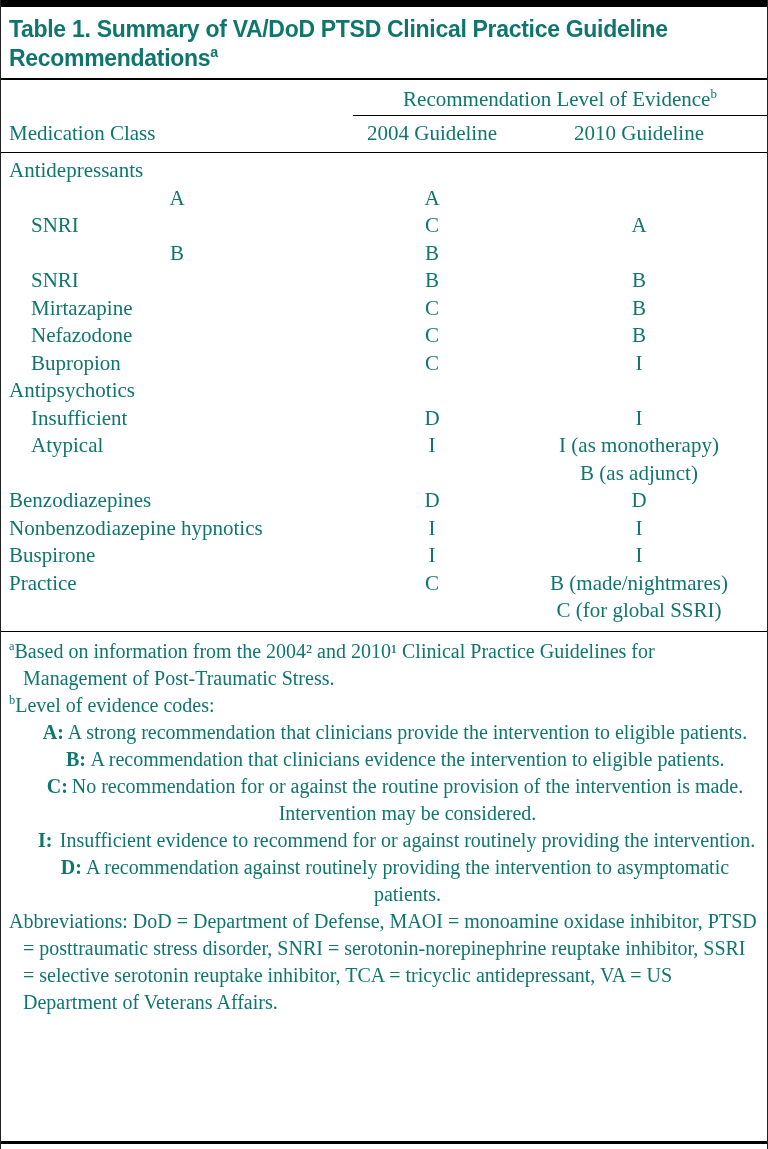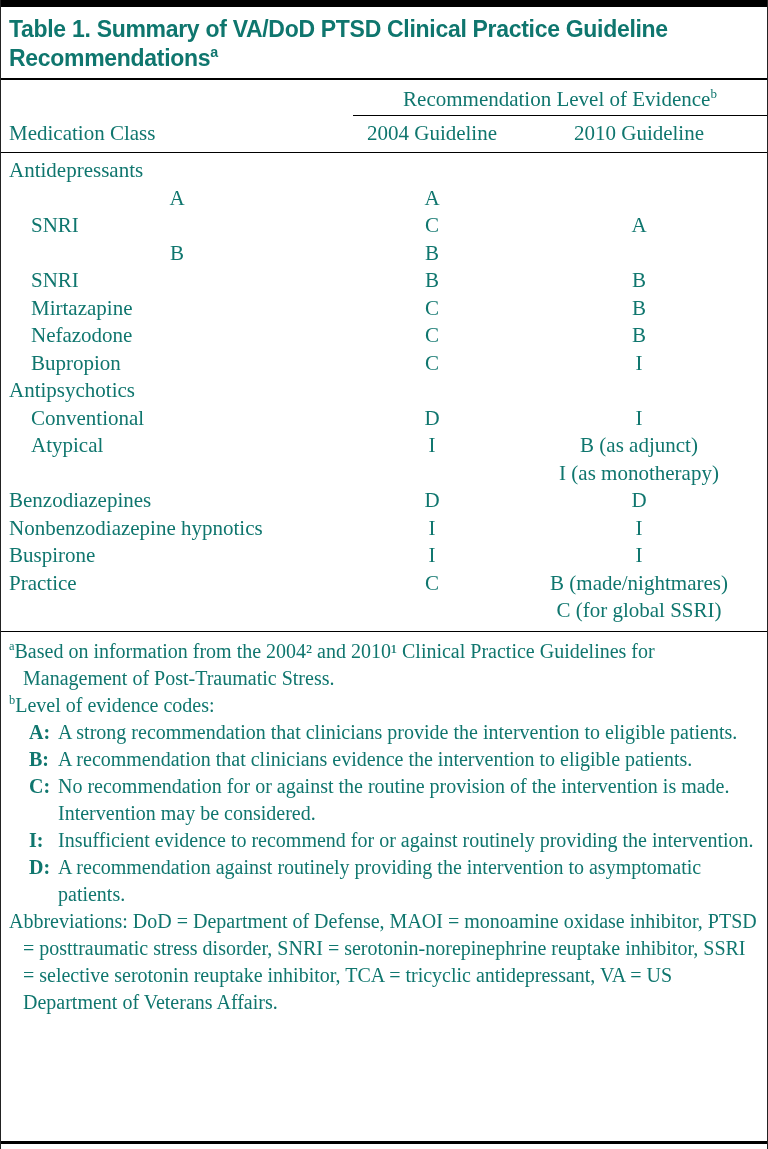"Conventional" div.label { text: Conventional -> Insufficient }
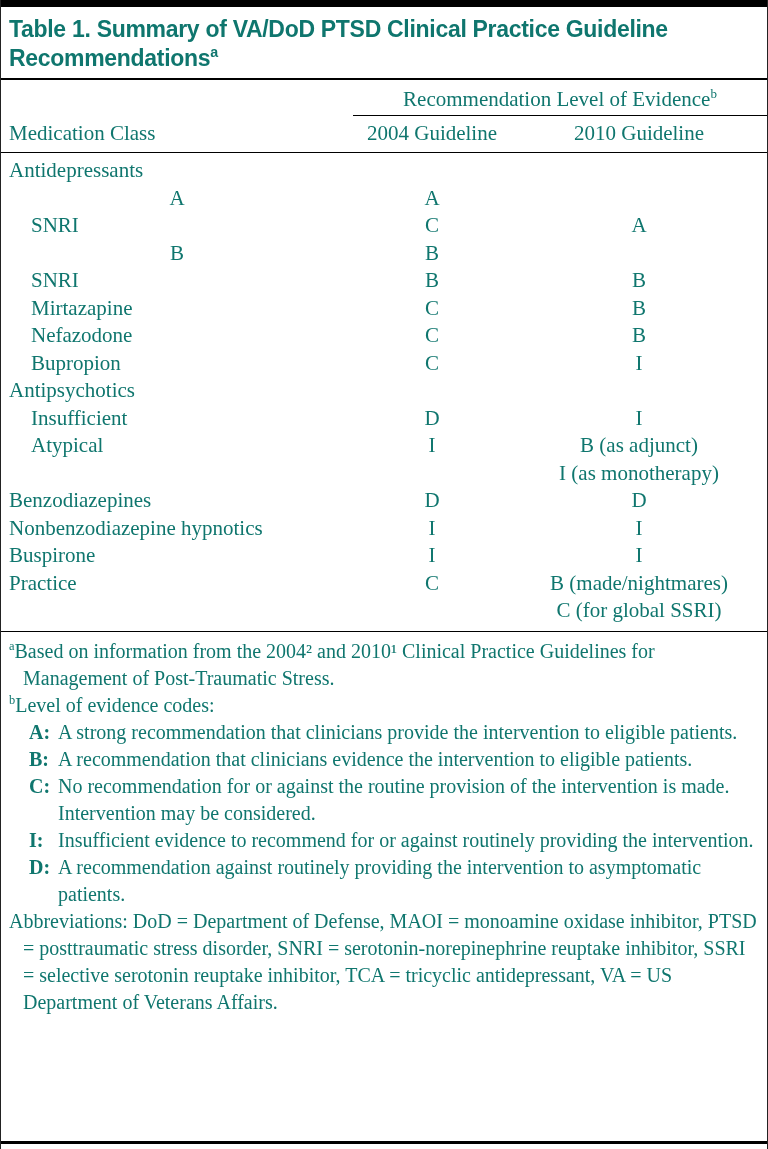"B (as adjunct)" div { order: before "I (as monotherapy)" -> after "I (as monotherapy)" }
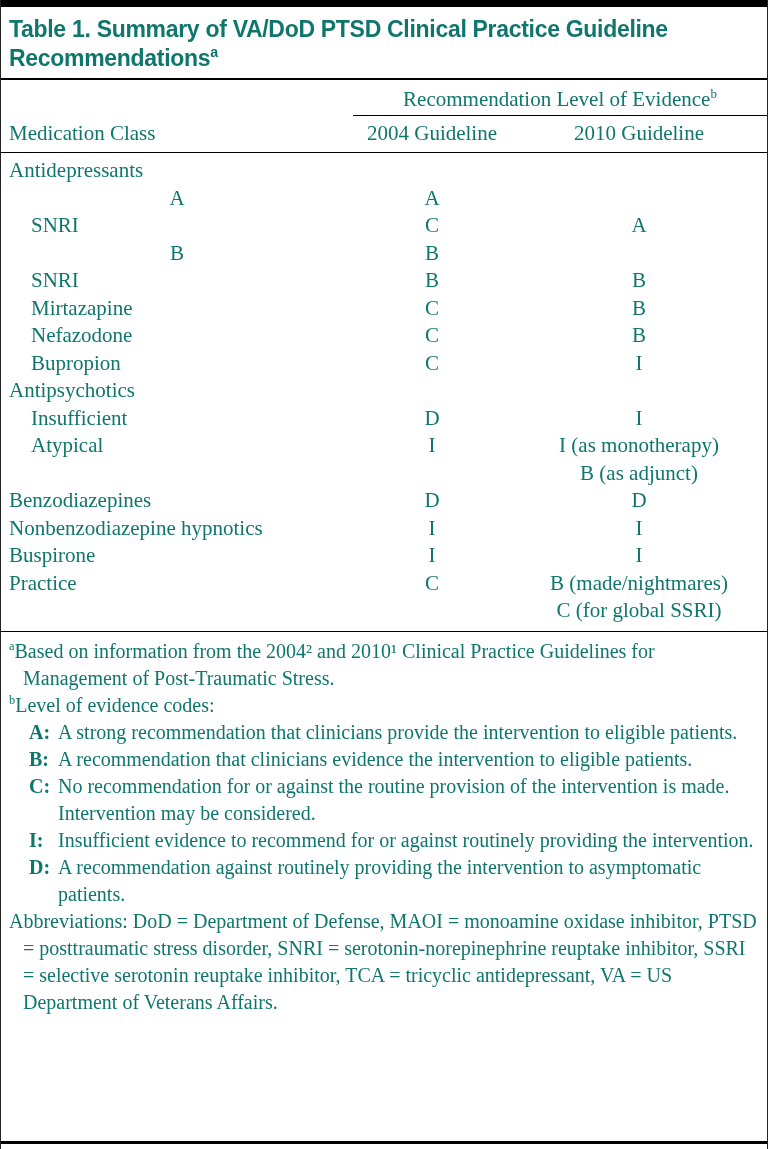"A: A strong recommendation that" .code-item { text-align: none -> center }
